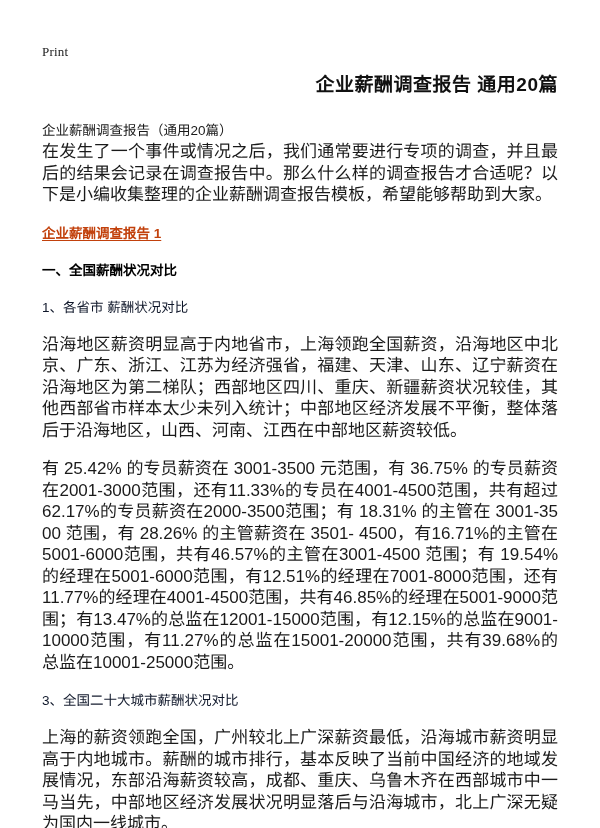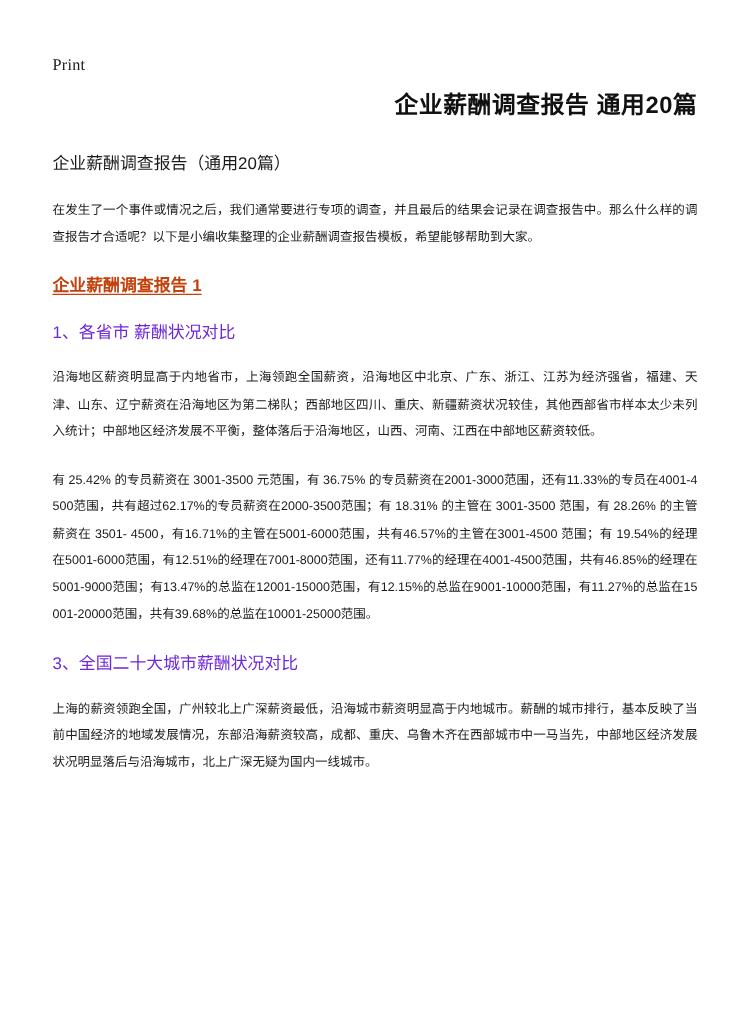"企业薪酬调查报告（通用20篇）" .subtitle { margin-bottom: 17px -> none }
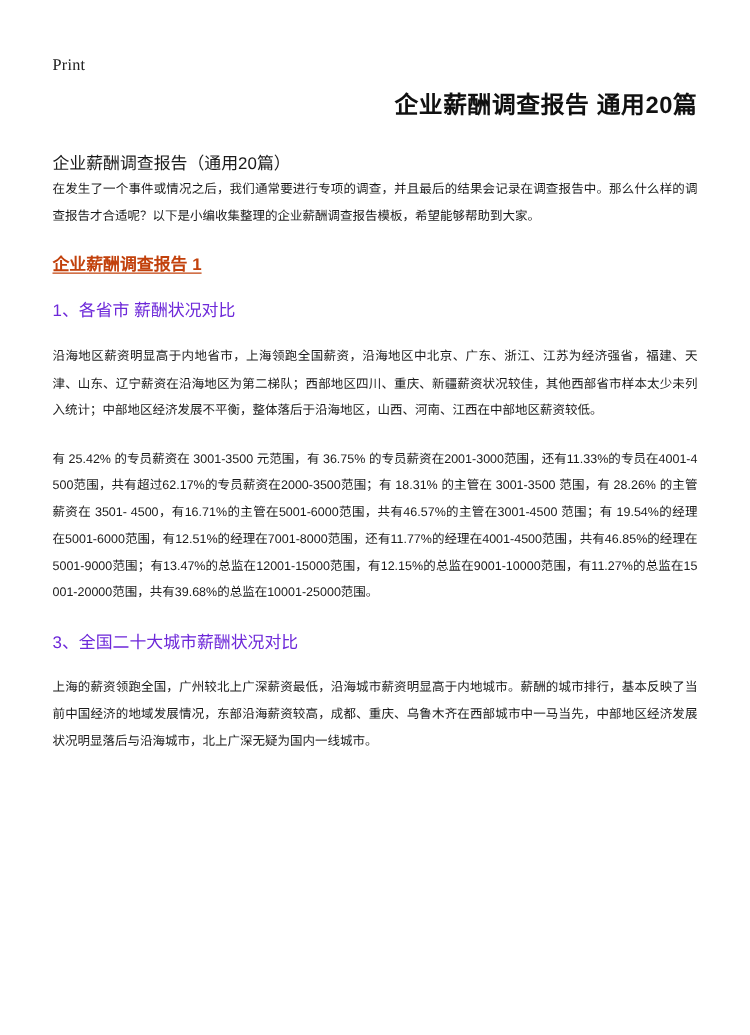"在发生了一个事件或情况之后，我们通常要进行专项的调查，并且最后的结果会记录在调查" .body-text { font-size: 10px -> 17px }
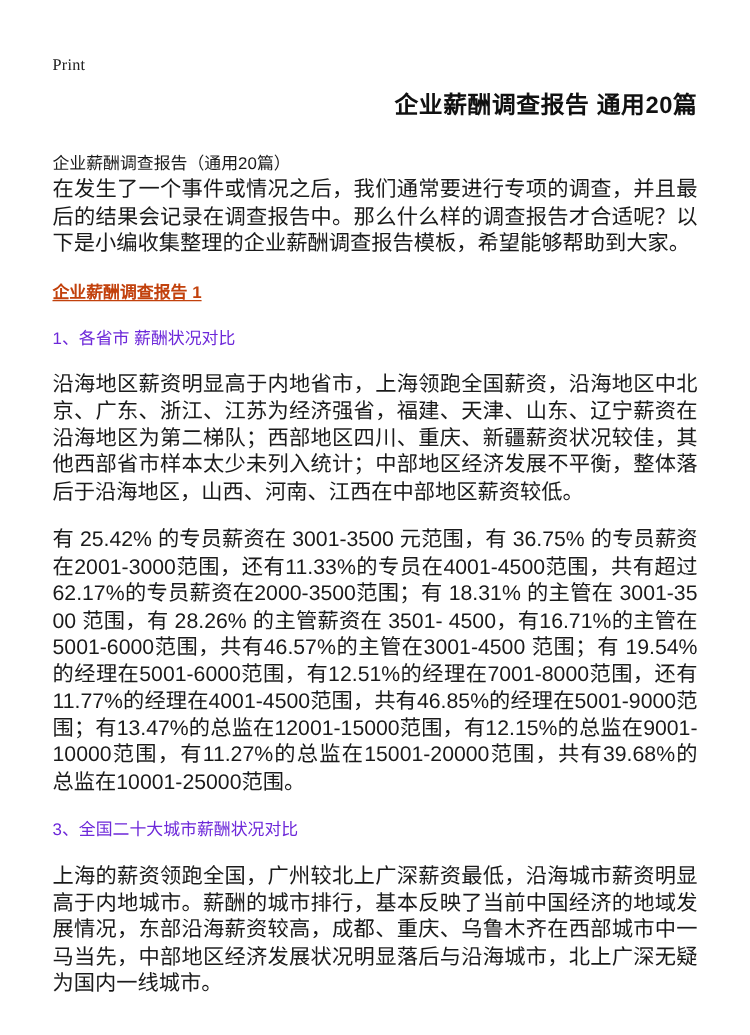"一、全国薪酬状况对比" h2.h-section { html: none -> <h2>一、全国薪酬状况对比</h2> }
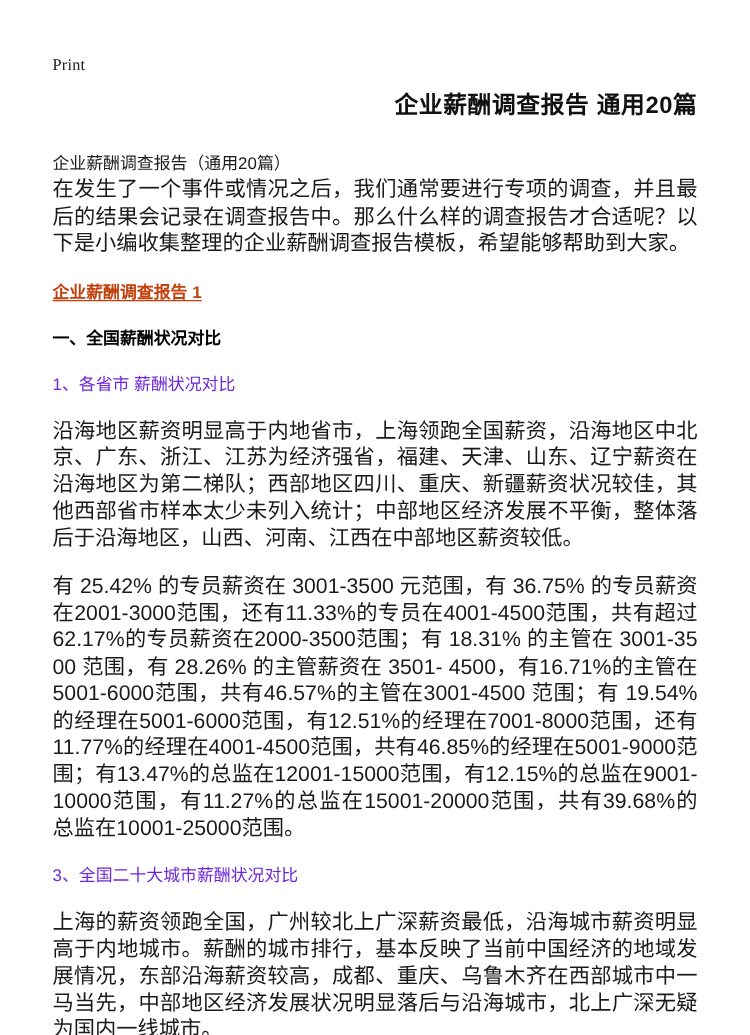"1、各省市 薪酬状况对比" .h-sub { color: #6d28d9 -> #0f172a }
